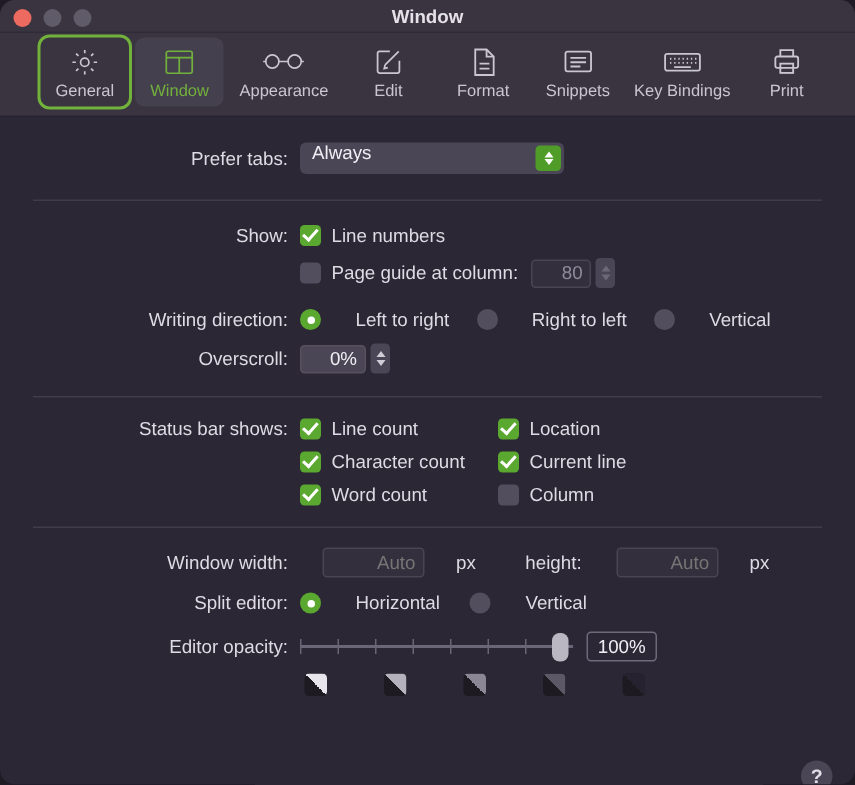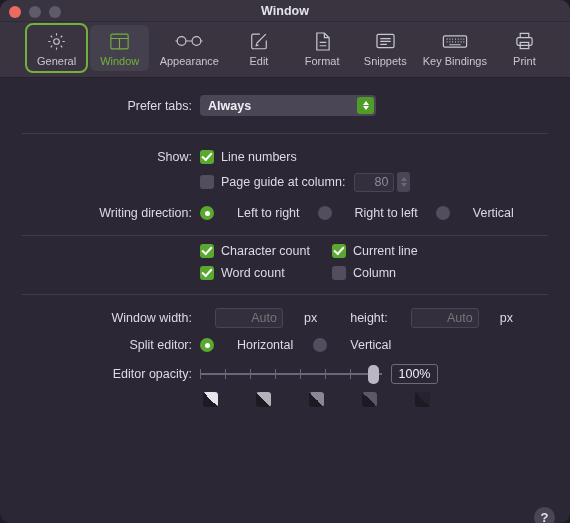"Always" .popup { align-items: center -> none; font-weight: bold -> none }
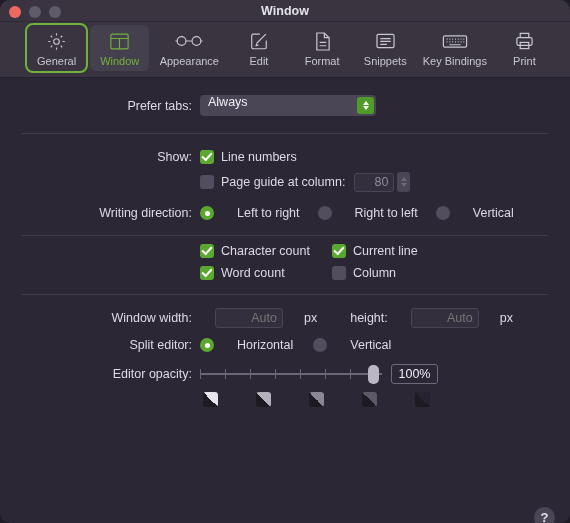"Overscroll:" div.row { html: none -> <div> <div>Overscroll:</div> <div> <div>0%</div> <div> <i></i> <i></i> </div> </div> </div> }
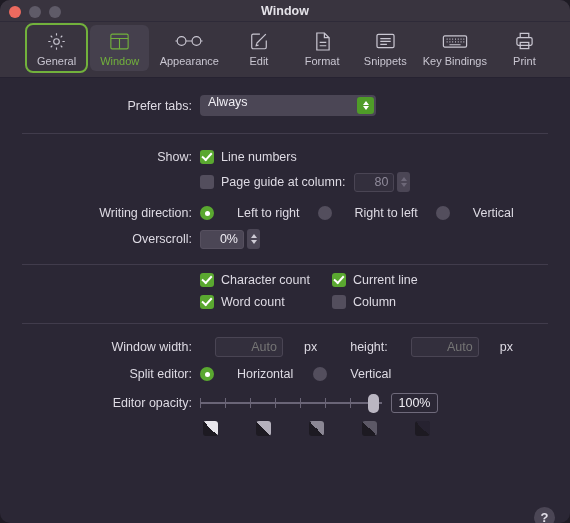"Status bar shows:" div.row { html: none -> <div> <div>Status bar shows:</div> <div> <span></span> <span>Line count</span> </div> <div> <span></span> <span>Location</span> </div> </div> }
